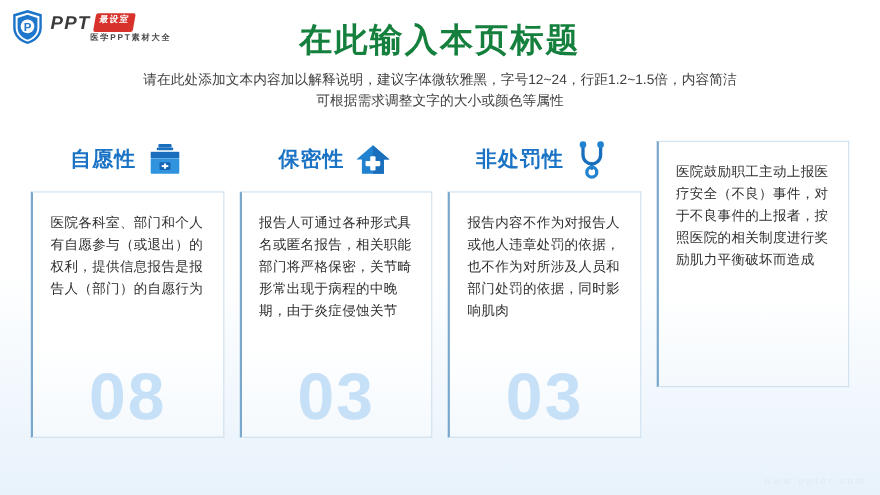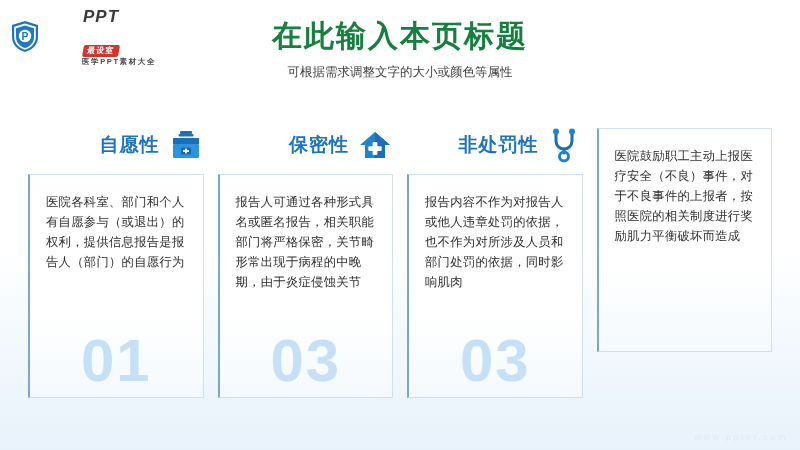"PPT" .logo-row1 { align-items: center -> none; flex-direction: column -> none; gap: 20px -> 4px }
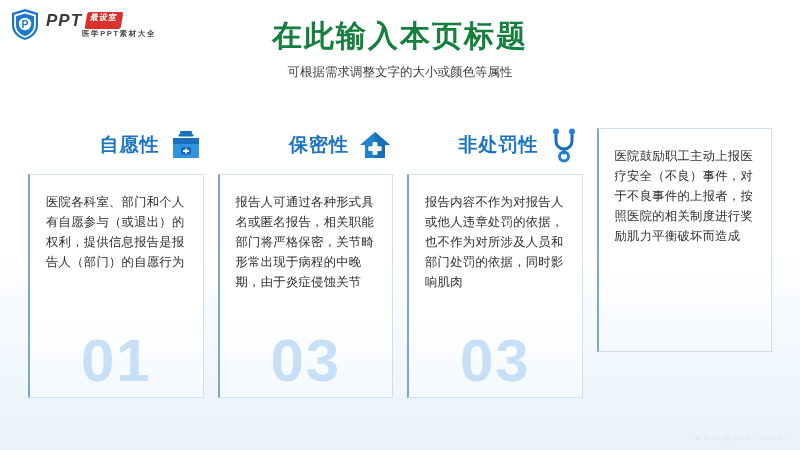"请在此处添加文本内容加以解释说明，建议字体微软雅黑，字号12~24，行距1.2~" div { html: none -> <div>请在此处添加文本内容加以解释说明，建议字体微软雅黑，字号12~24，行距1.2~1.5倍，内容简洁</div> }
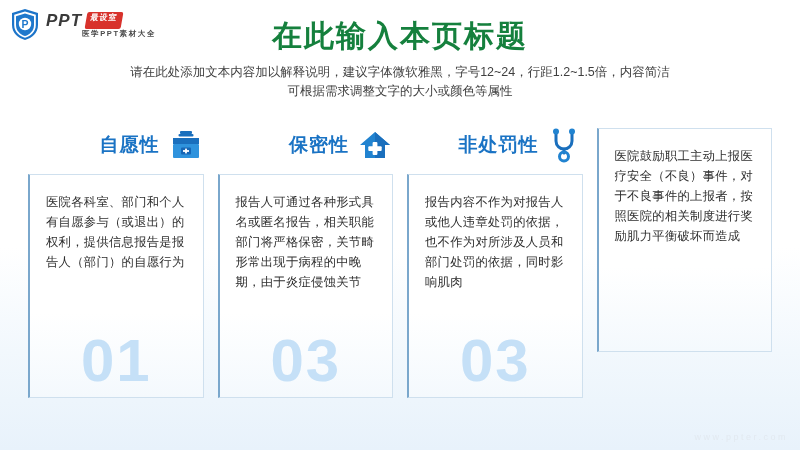"自愿性" .col-head { justify-content: flex-end -> center }
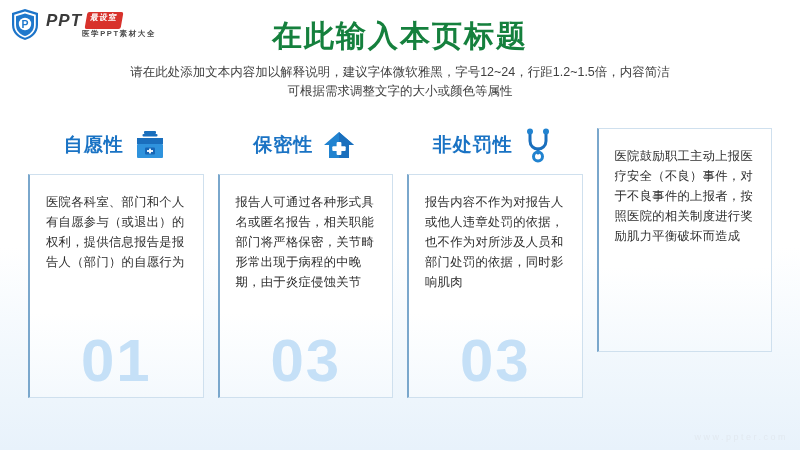"01" div.card-num { text: 01 -> 08 }
